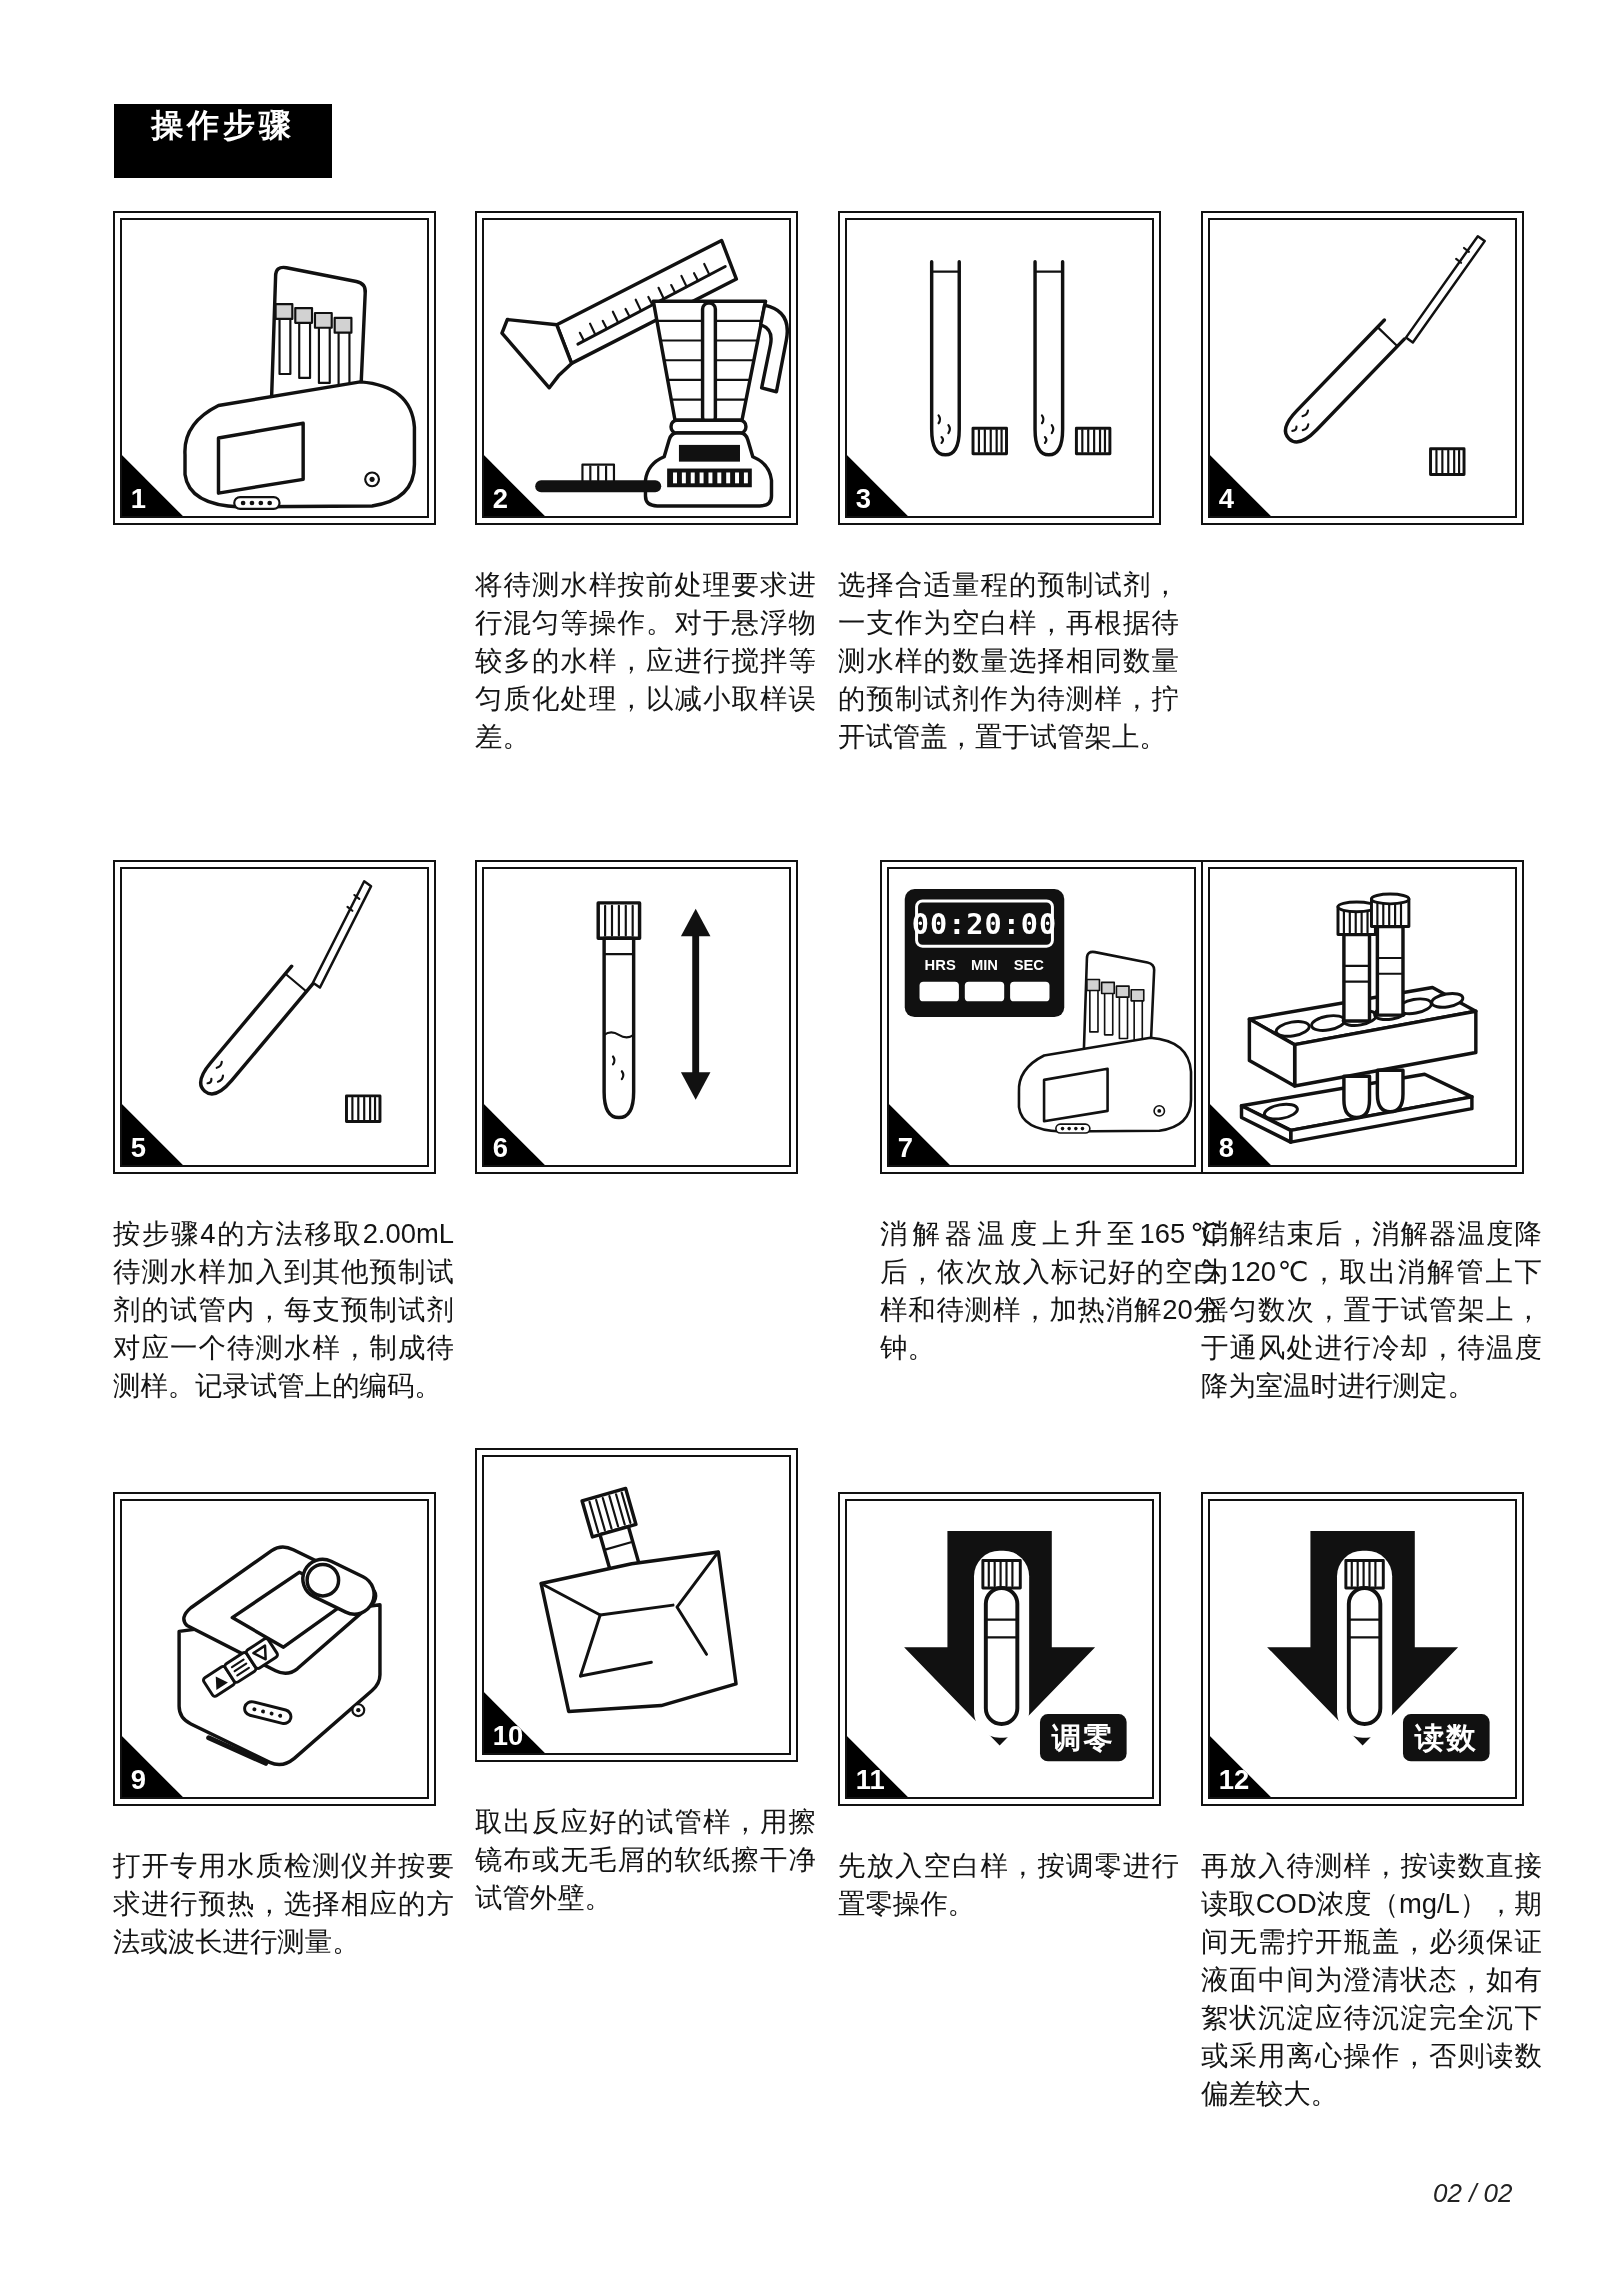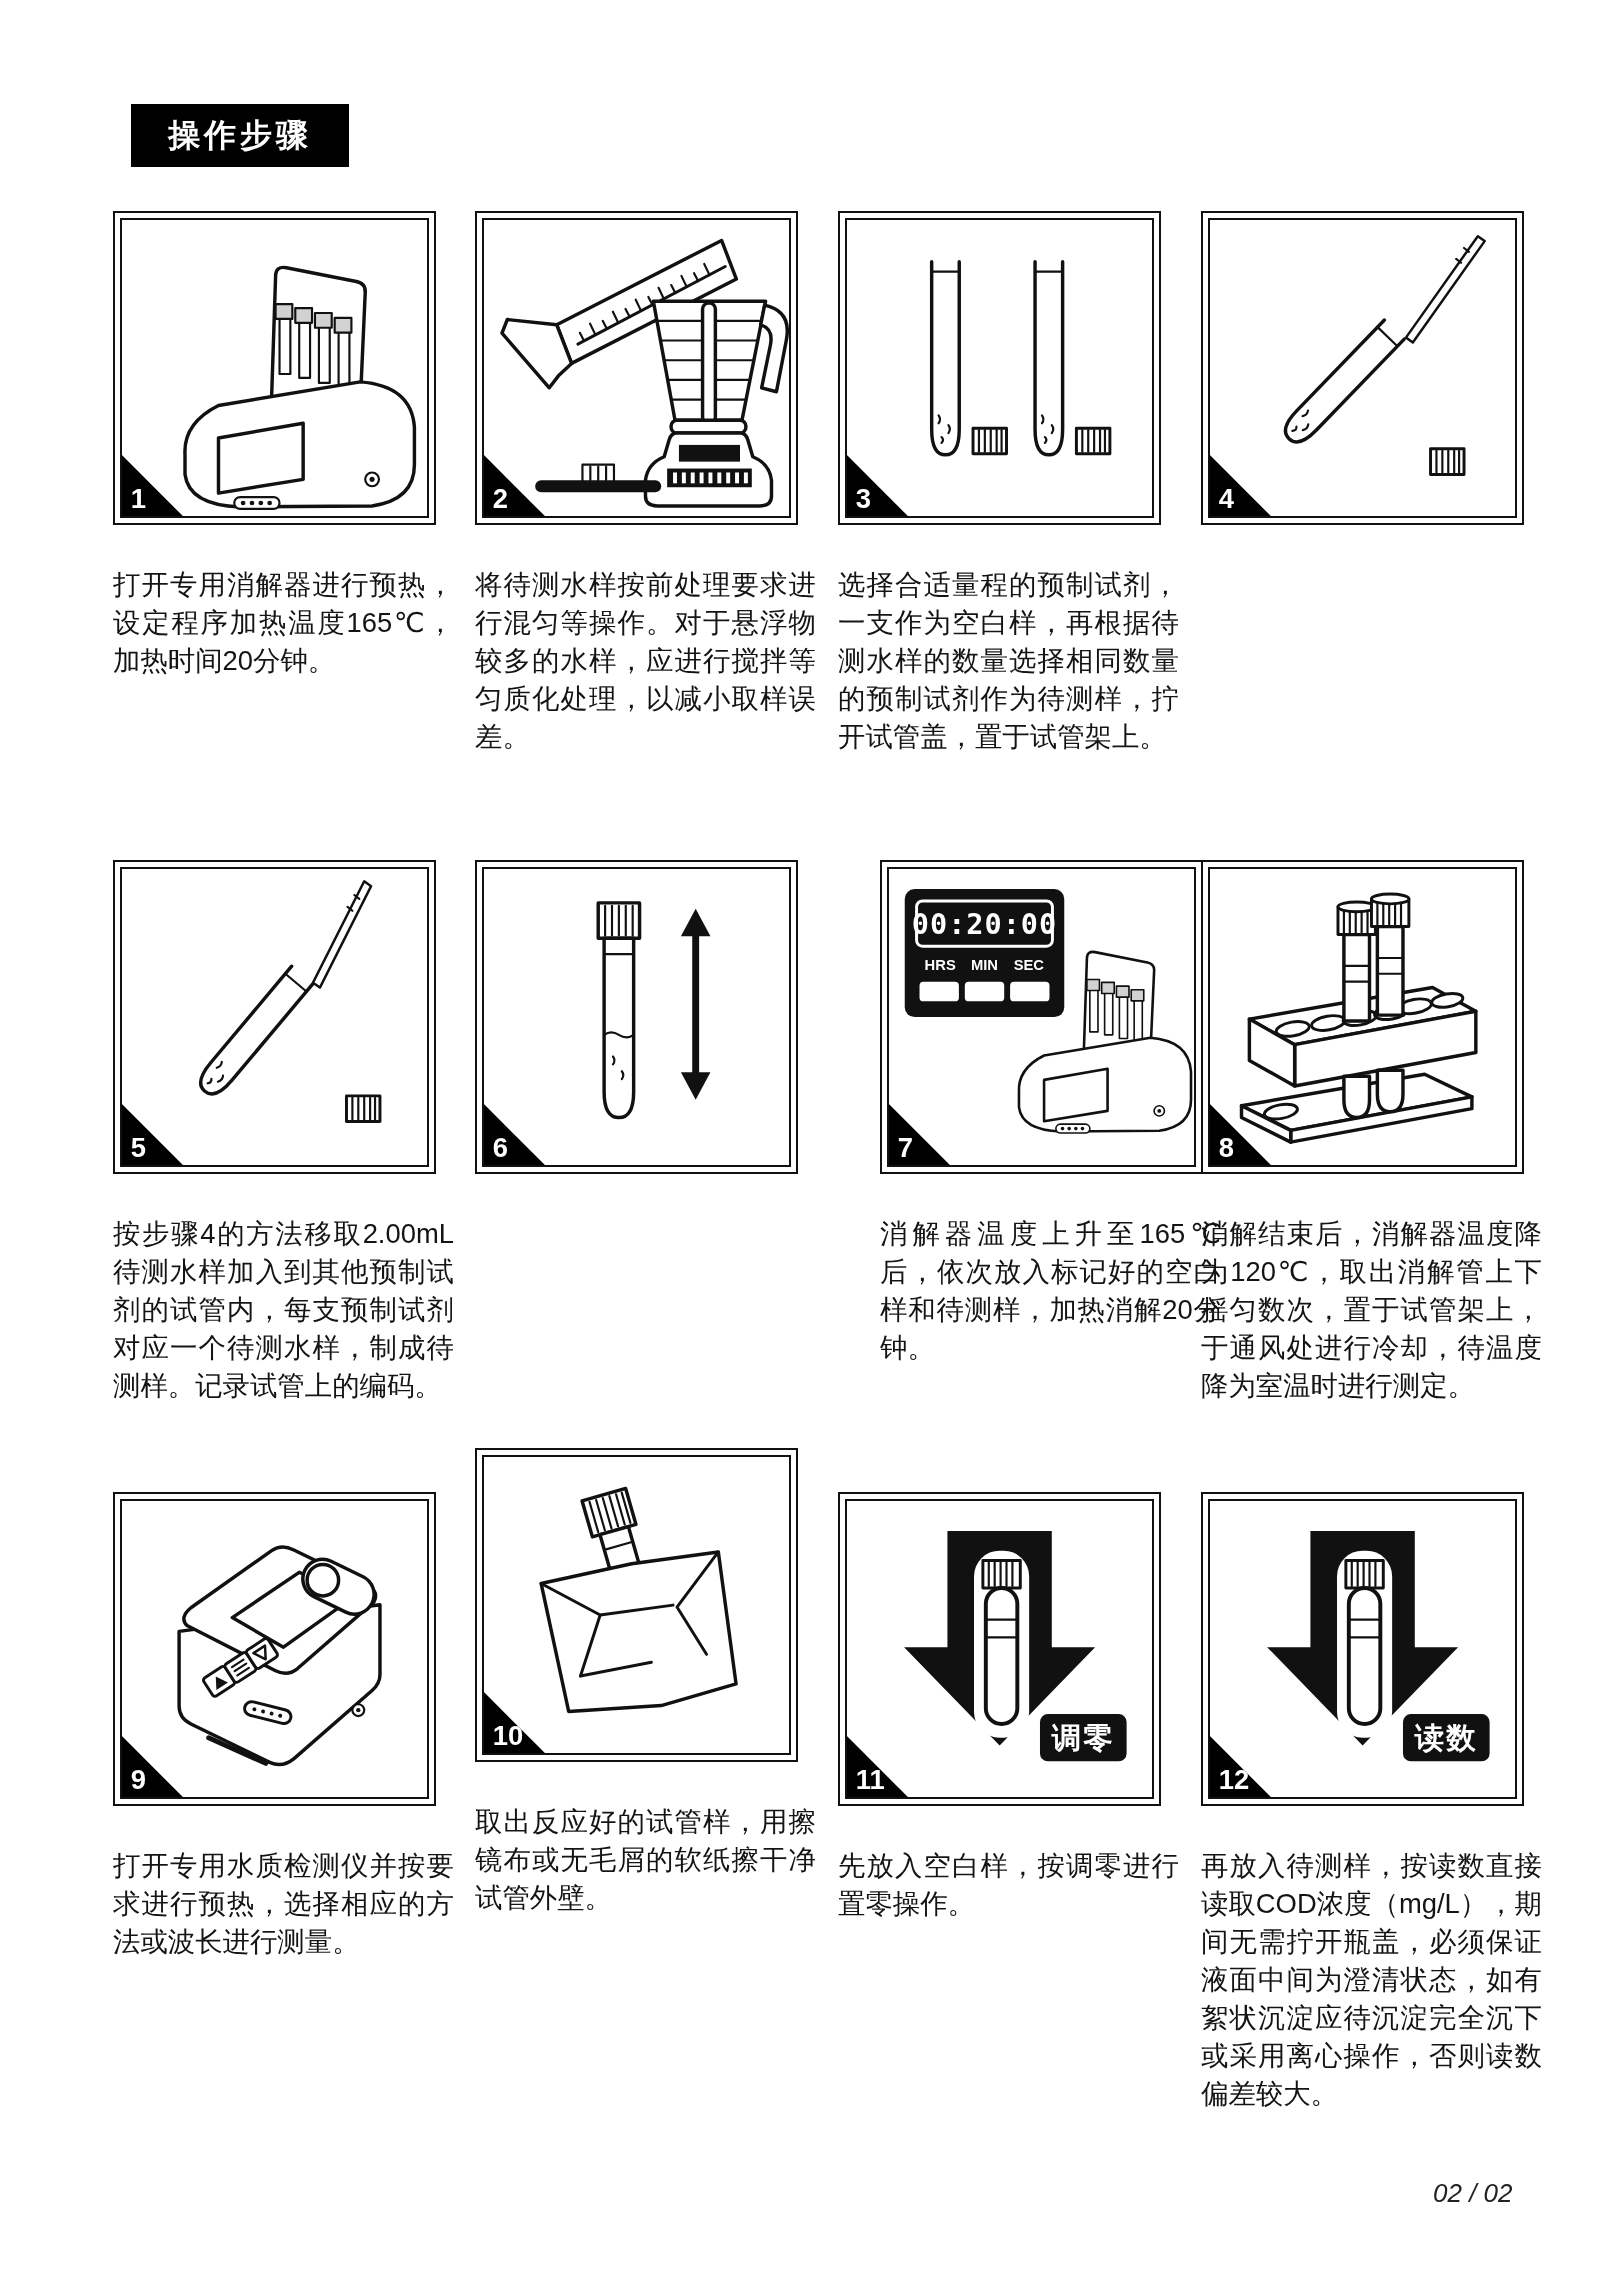"操作步骤" .header-badge { align-items: center -> none; height: 63px -> 74px; left: 131px -> 114px }
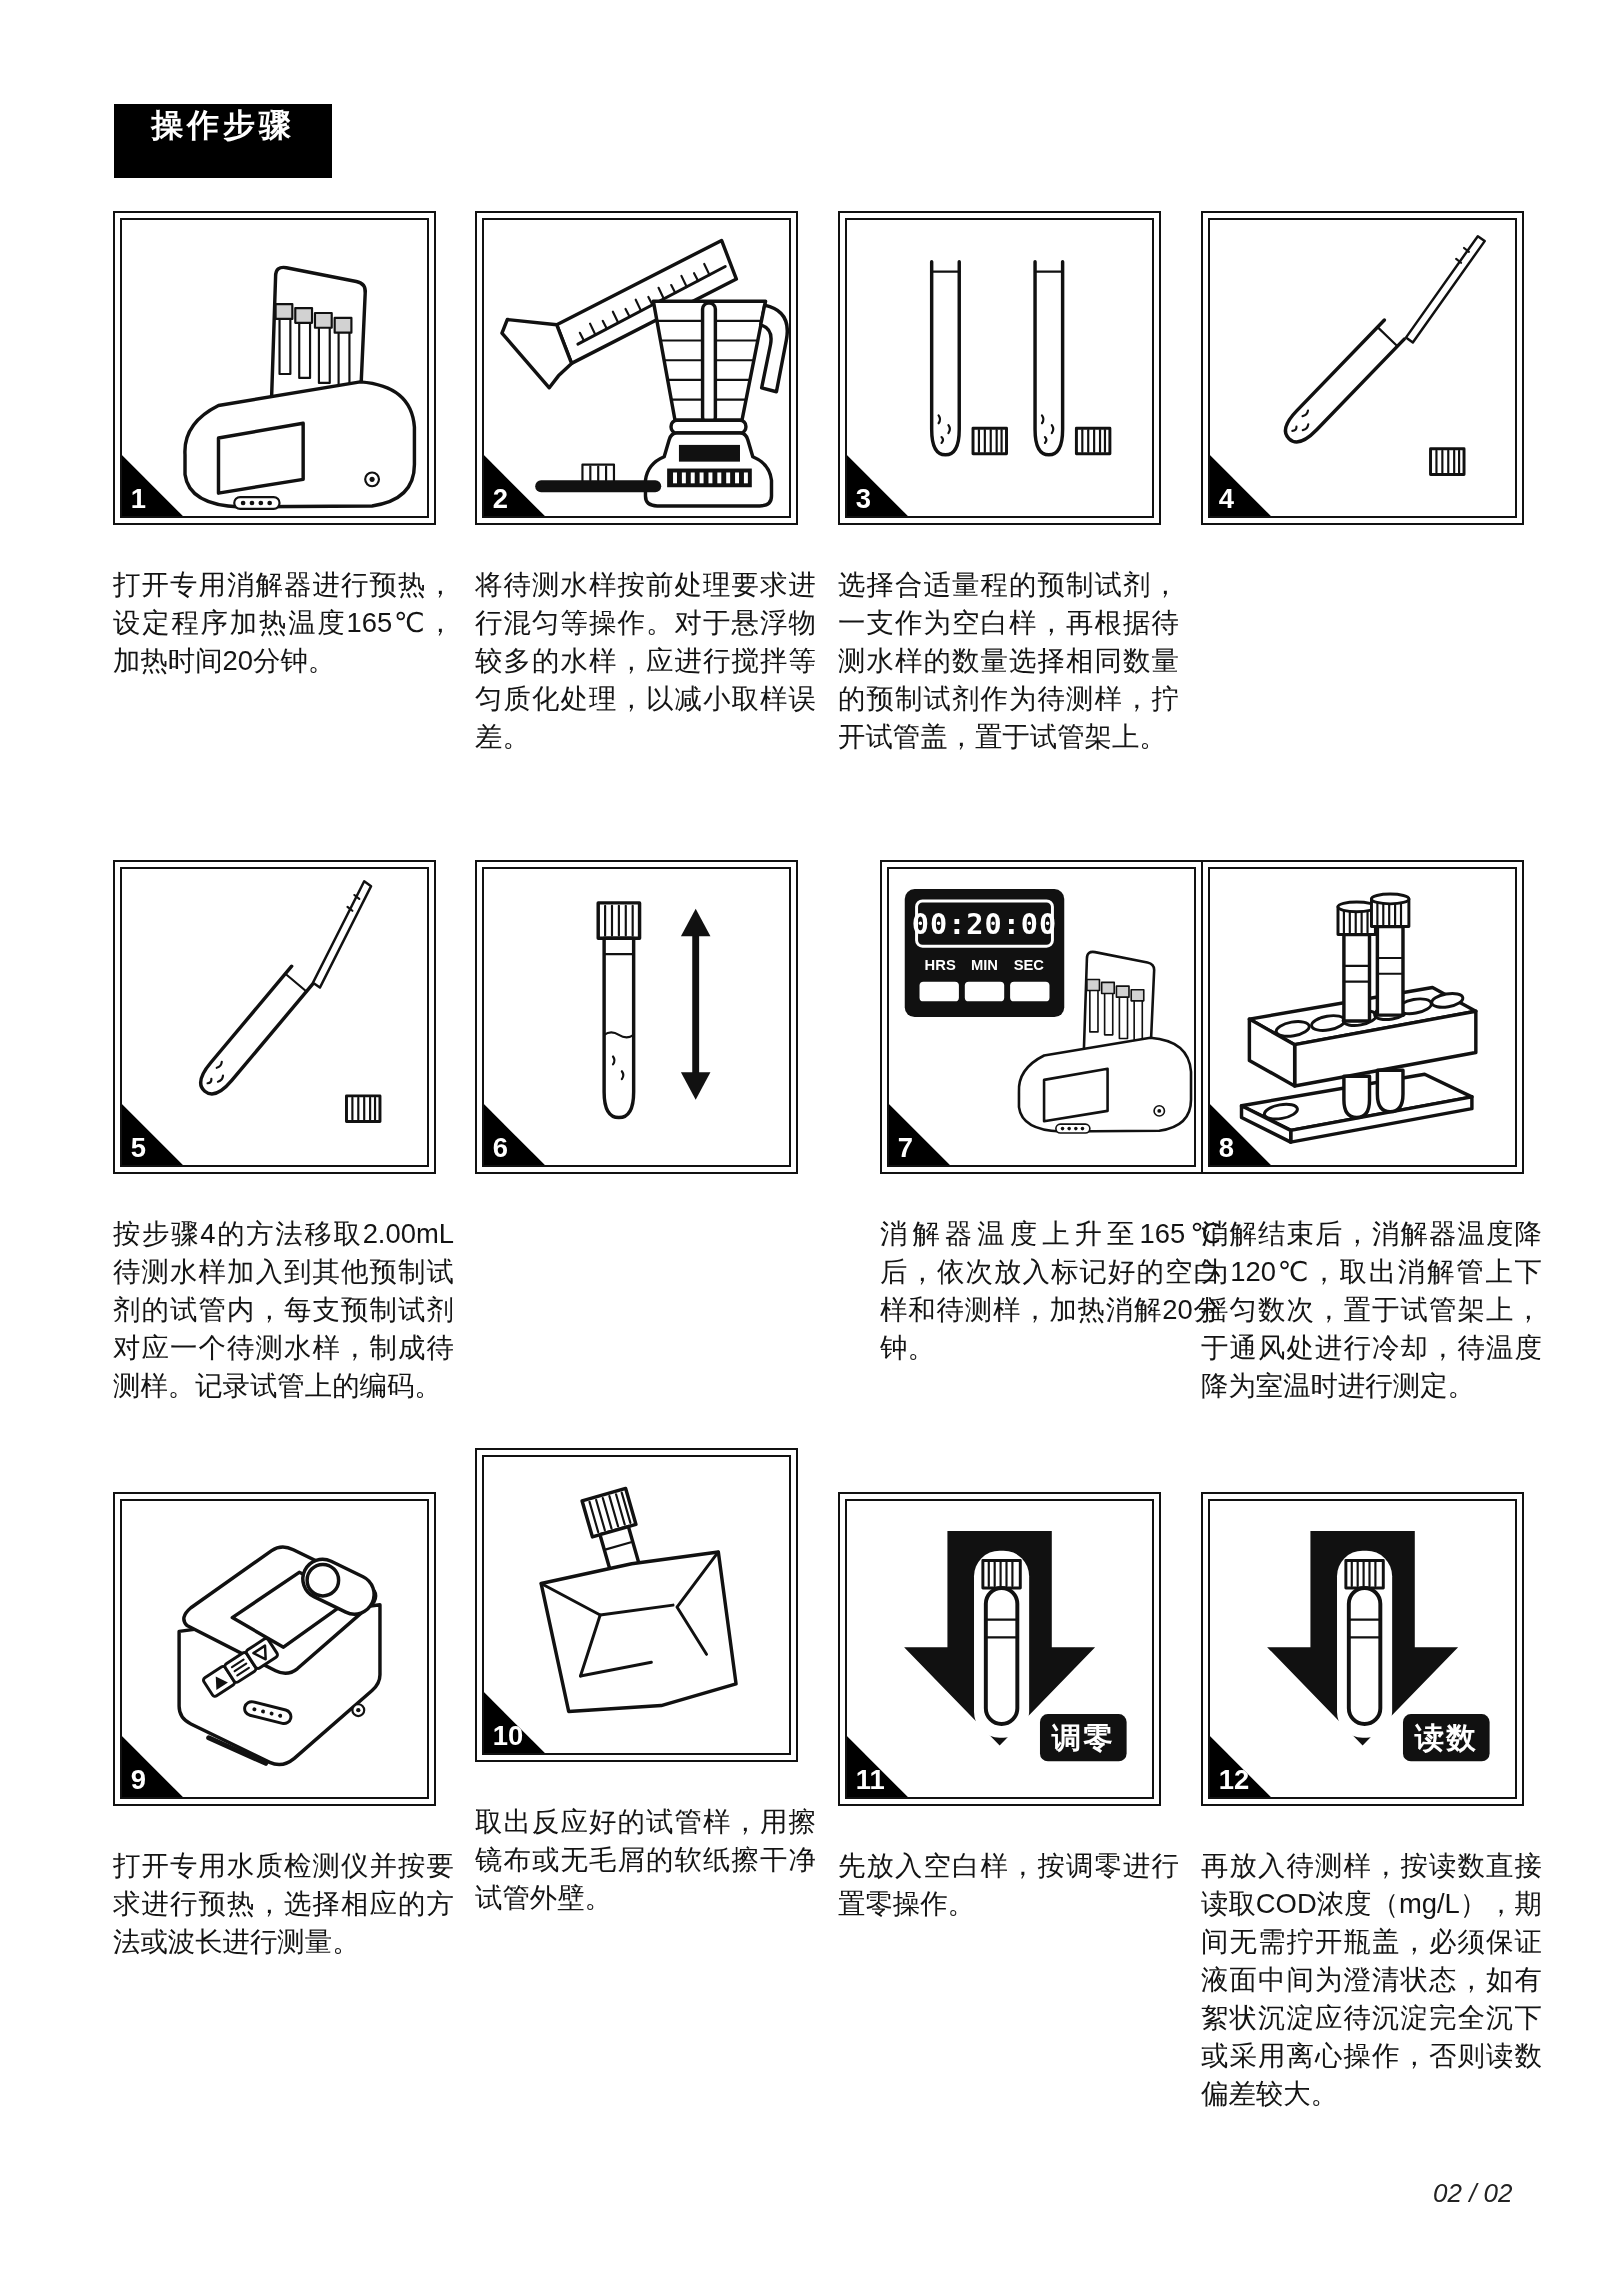"打开专用消解器进行预热，设定程序加热温度165℃，加热时间20分钟。" div.caption { html: <div>打开专用消解器进行预热，设定程序加热温度165℃，加热时间20分钟。</div> -> none }
